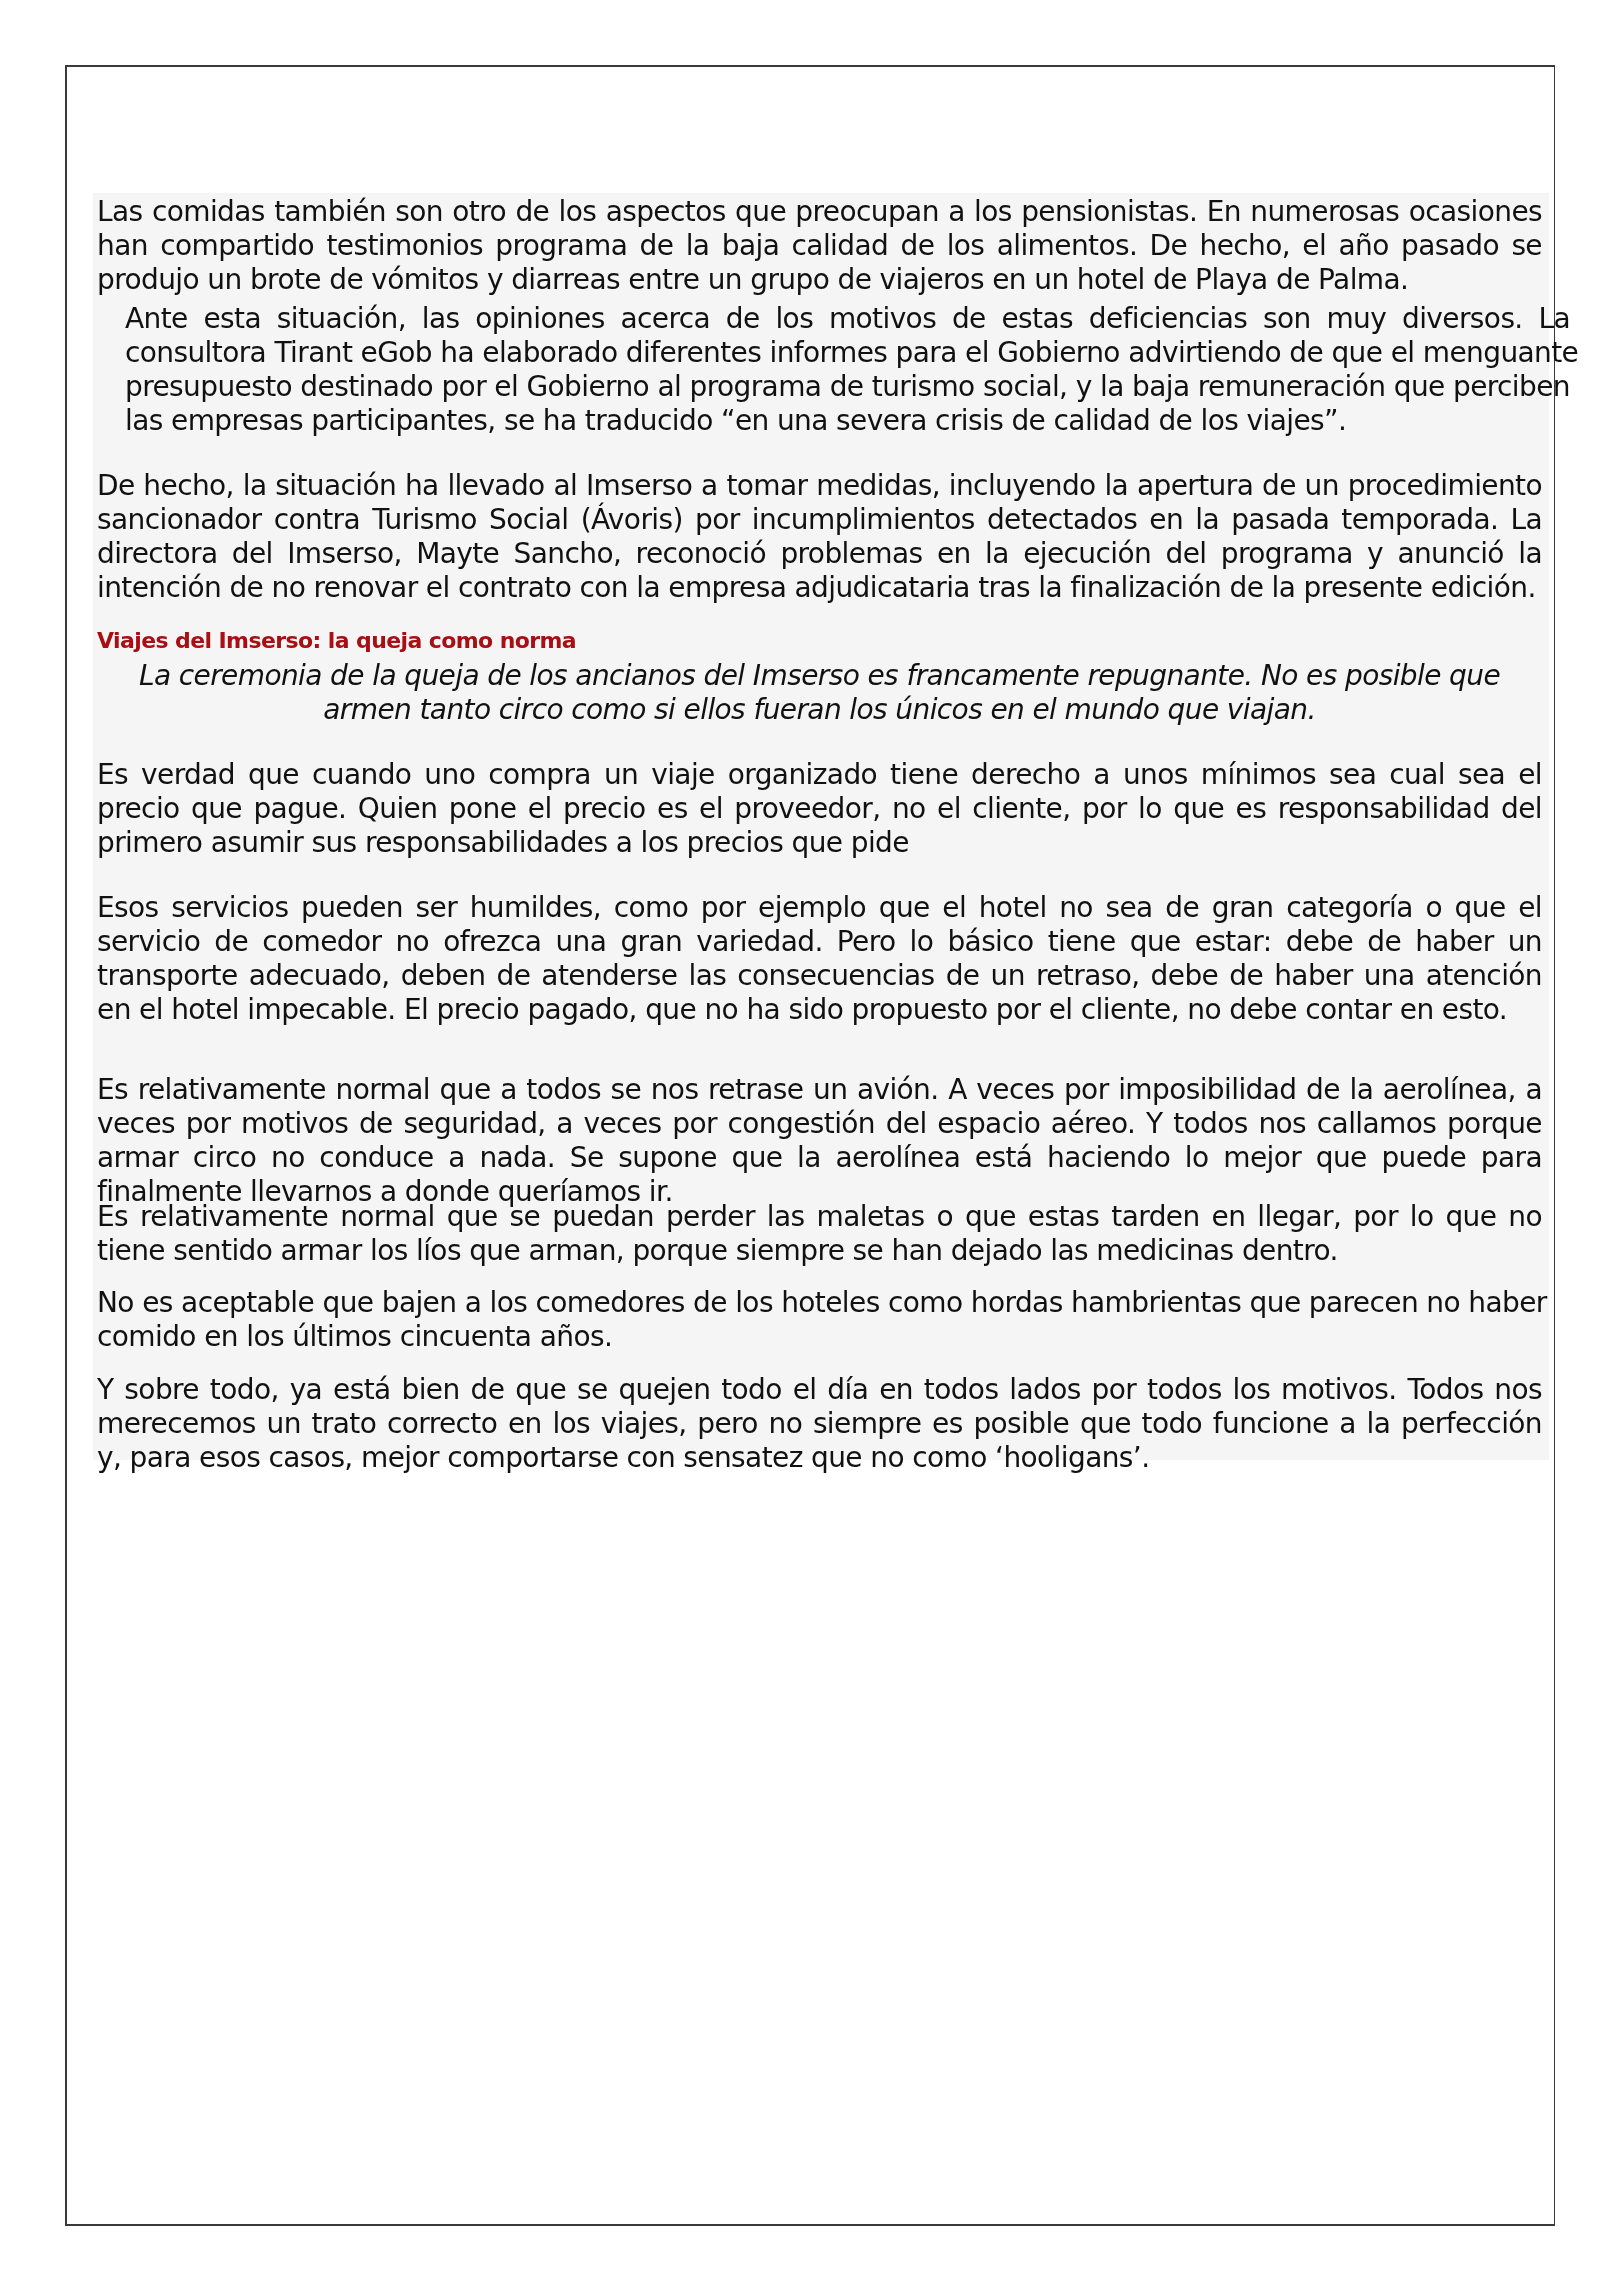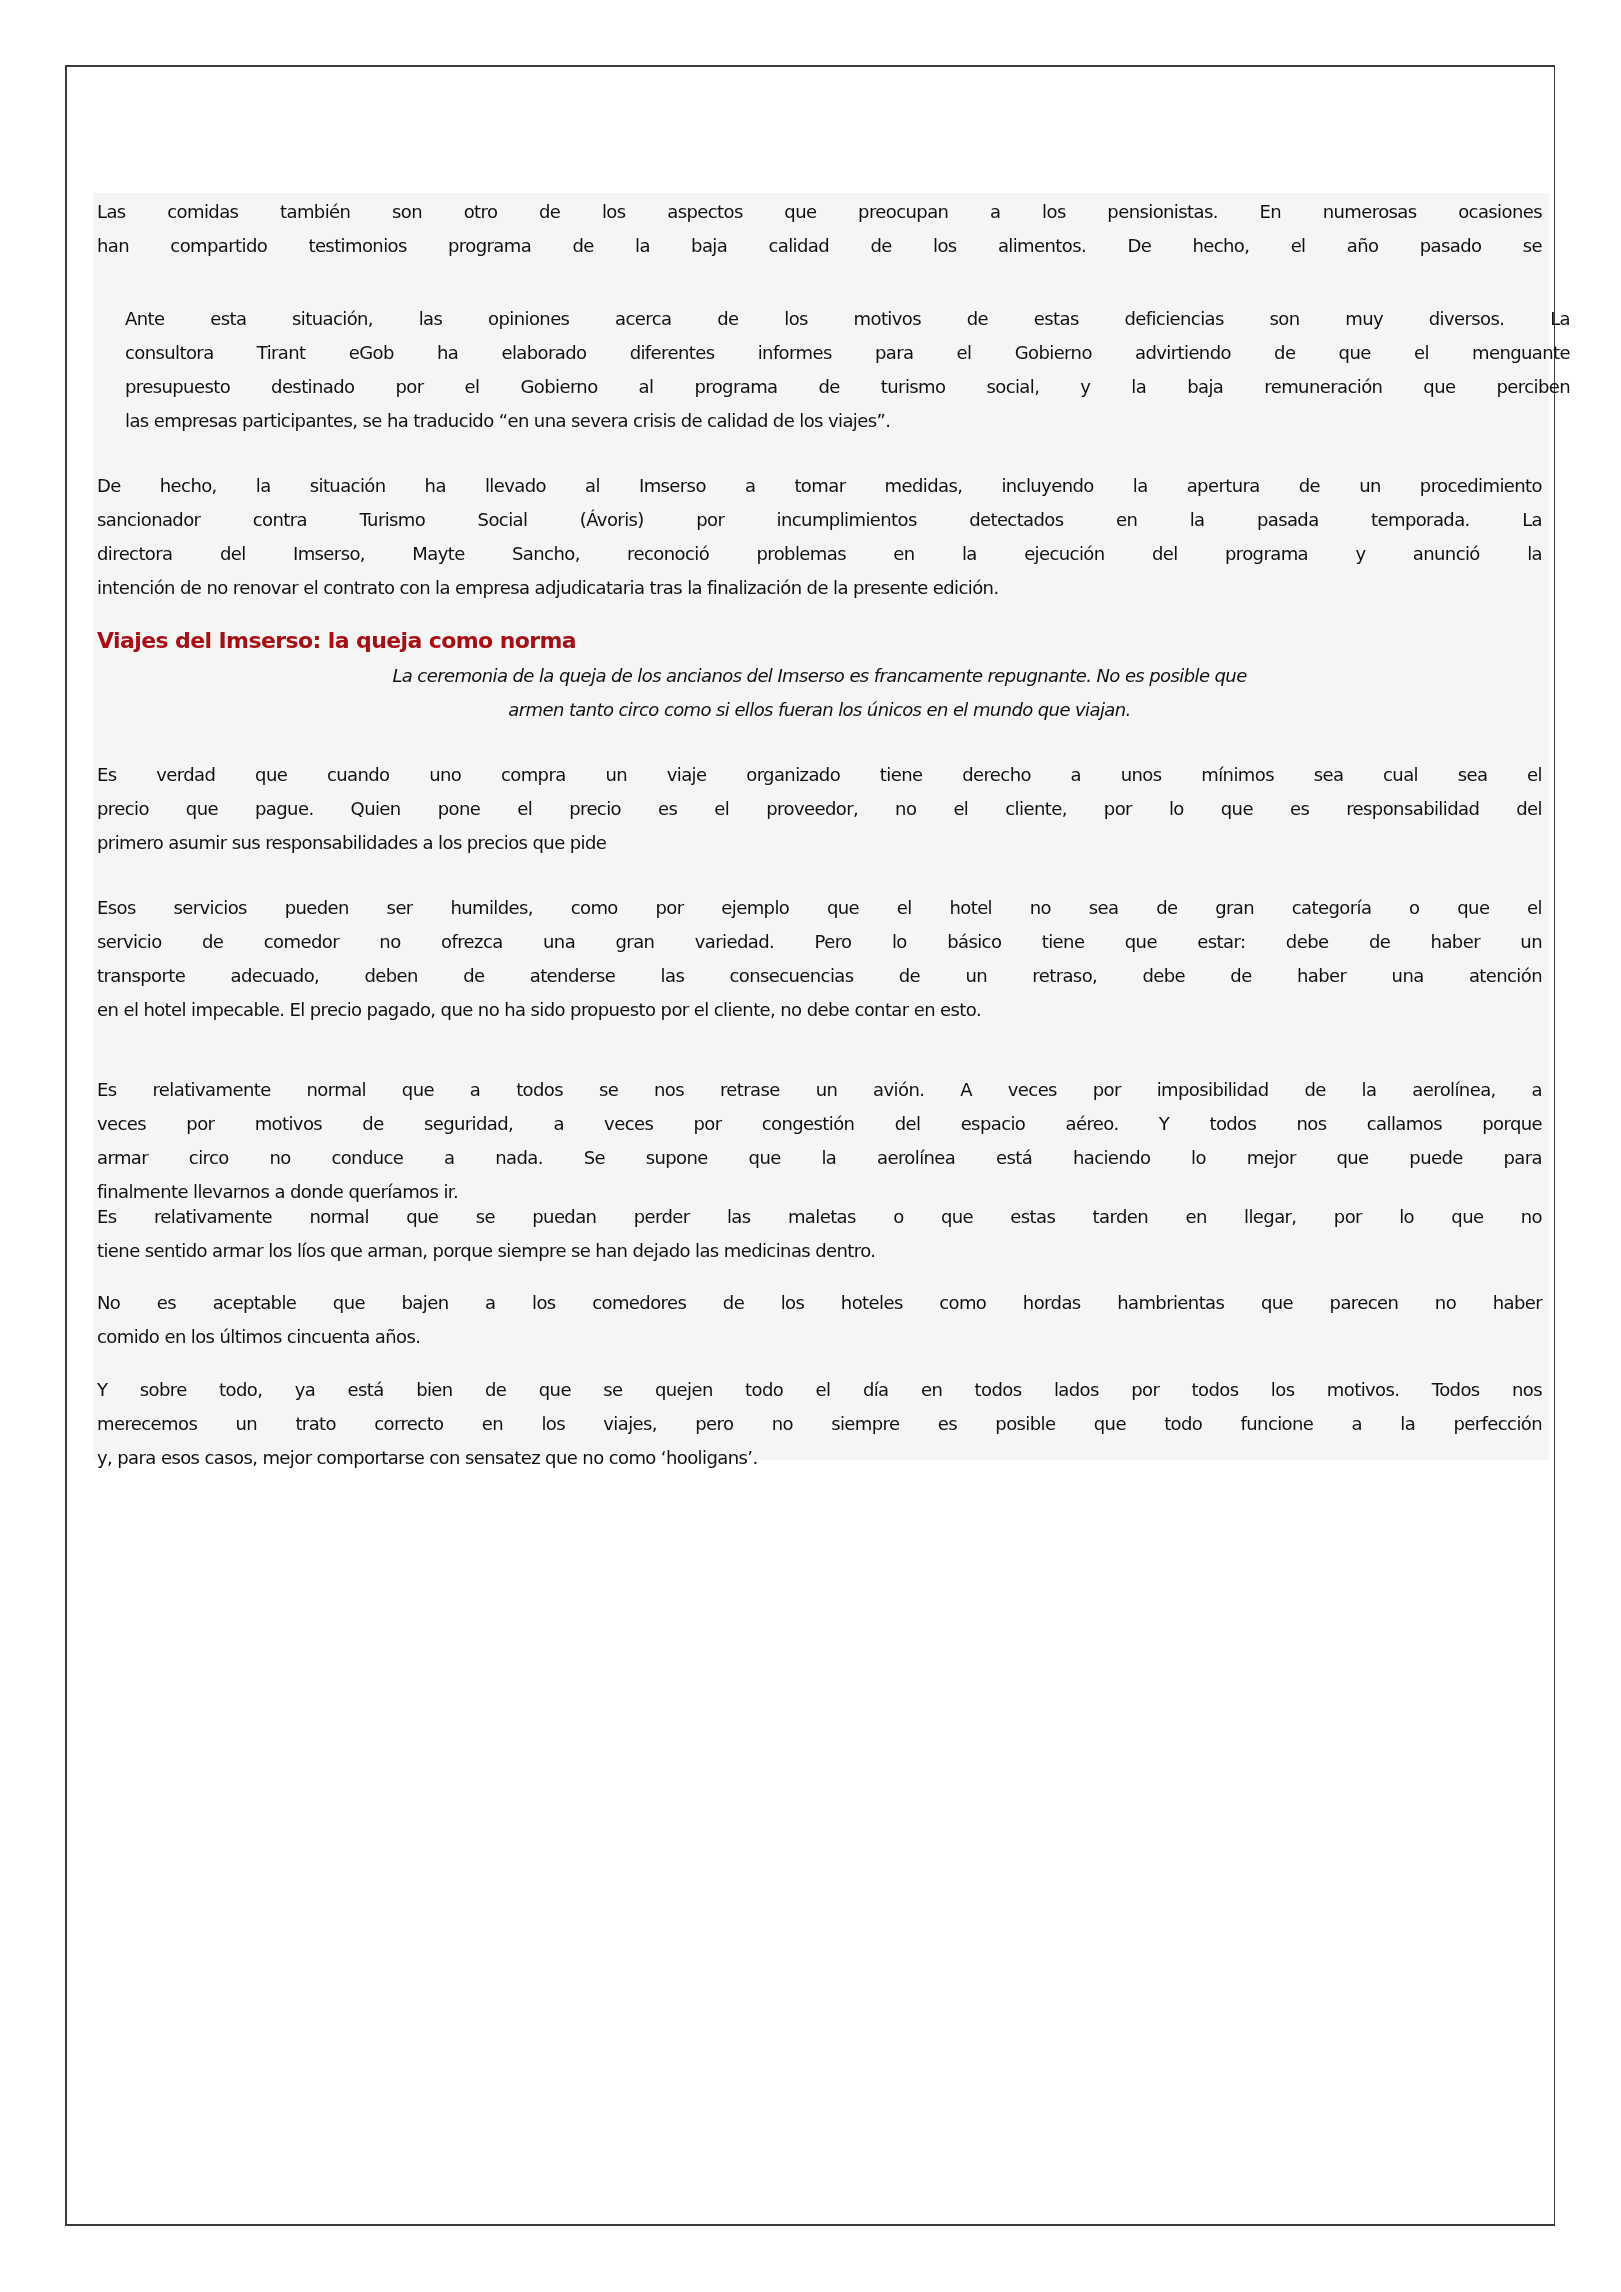"Las comidas también son otro" .block { font-size: 18px -> 28px }
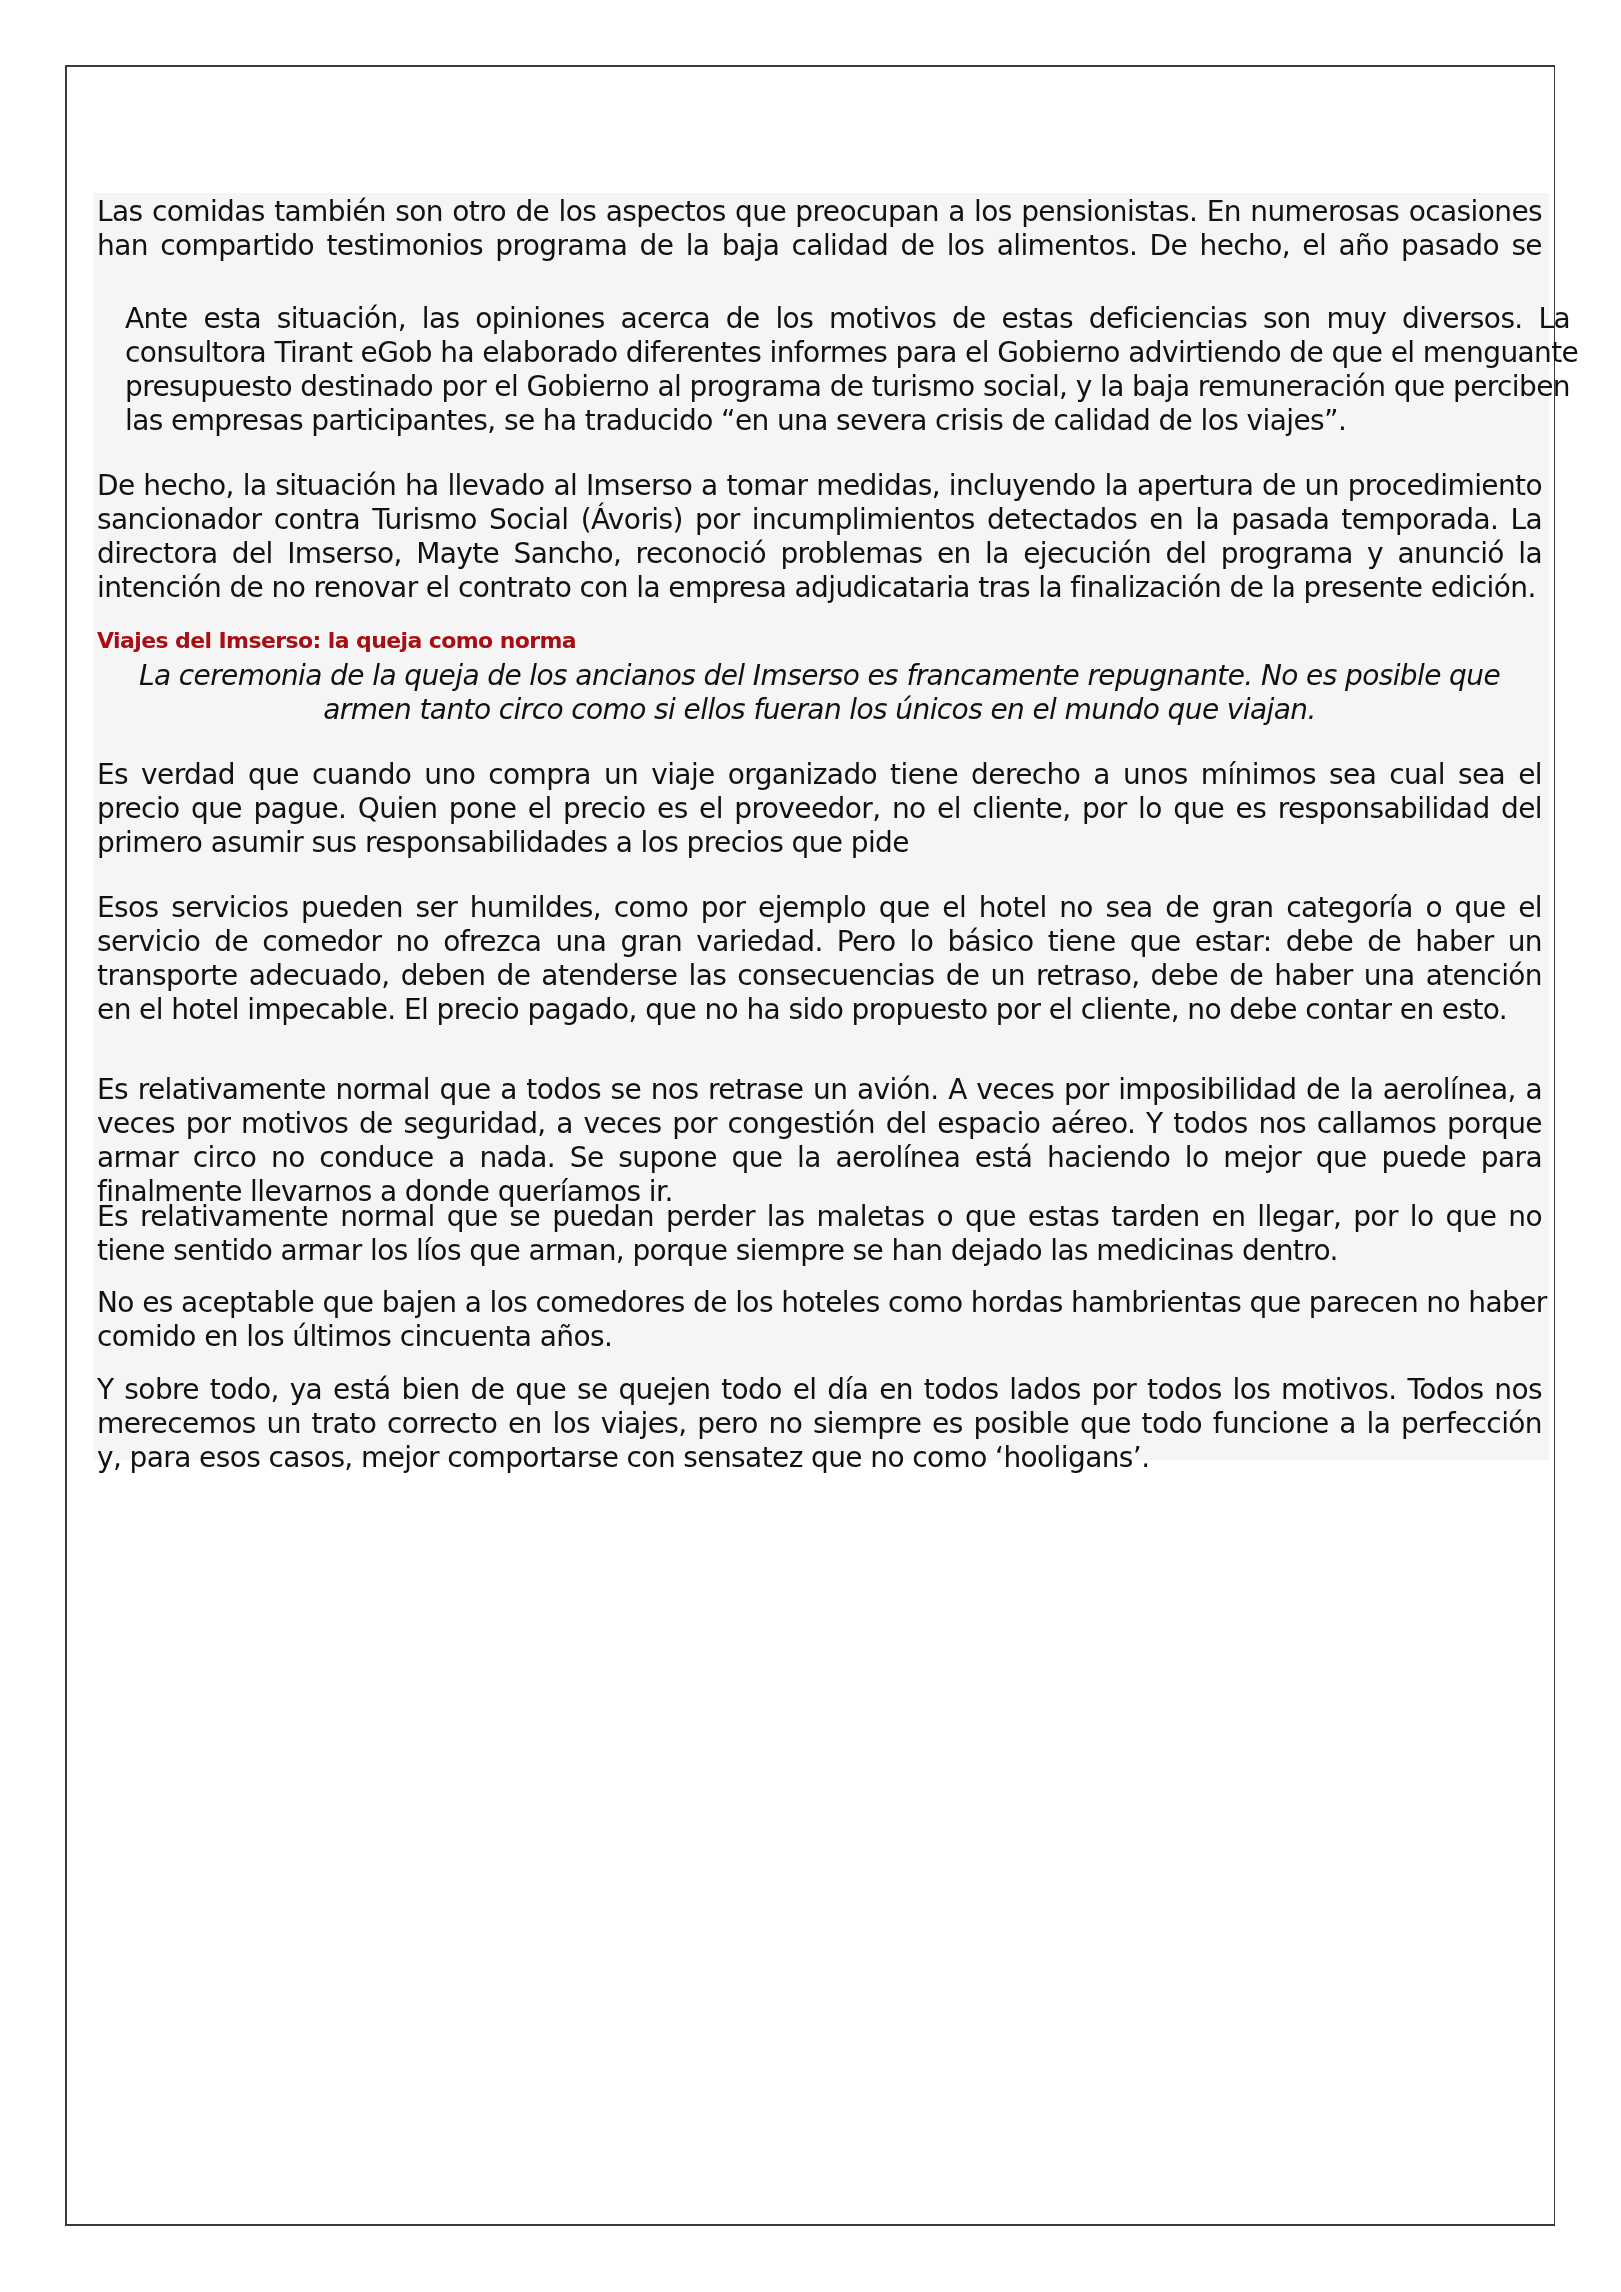"produjo un brote de vómitos" div.line { html: none -> <div>produjo un brote de vómitos y diarreas entre un grupo de viajeros en un hotel de Playa de Palma.</div> }
